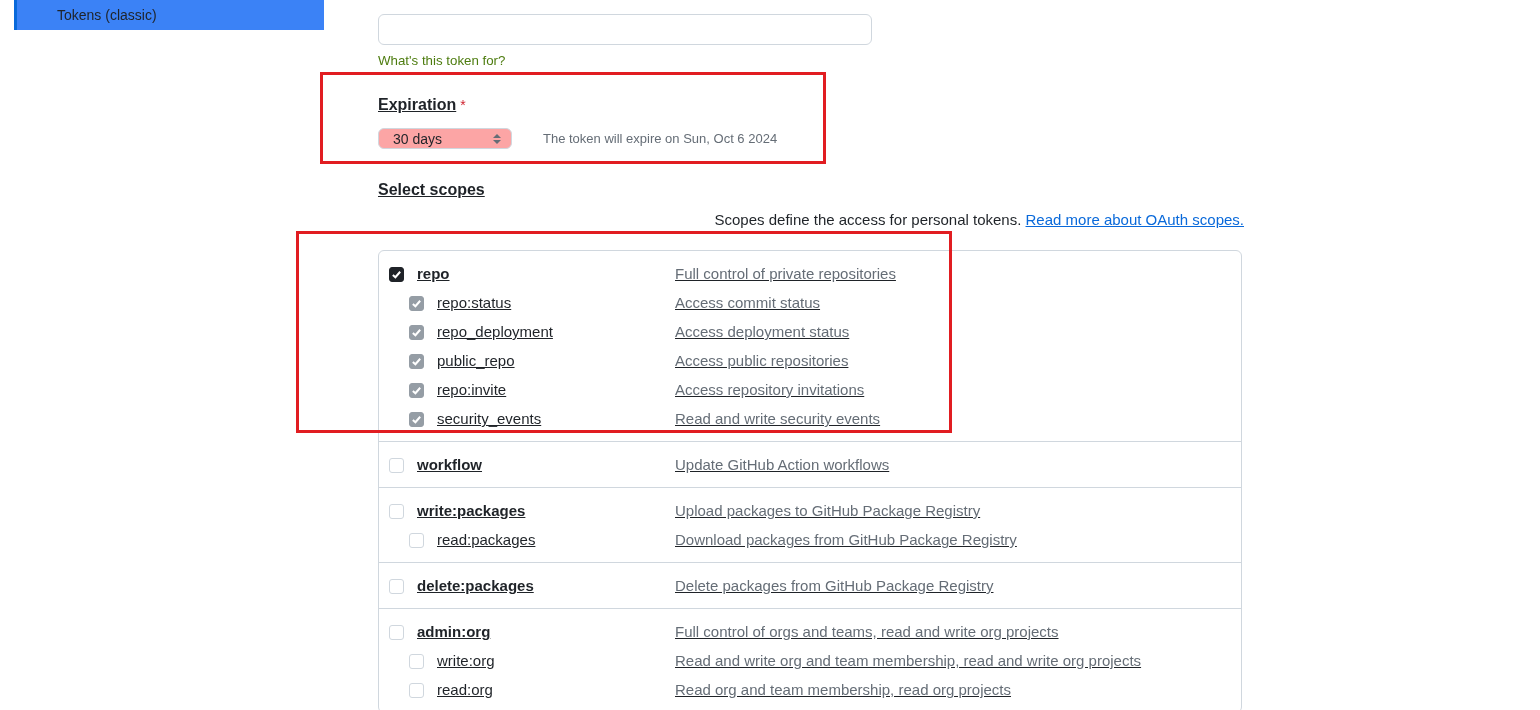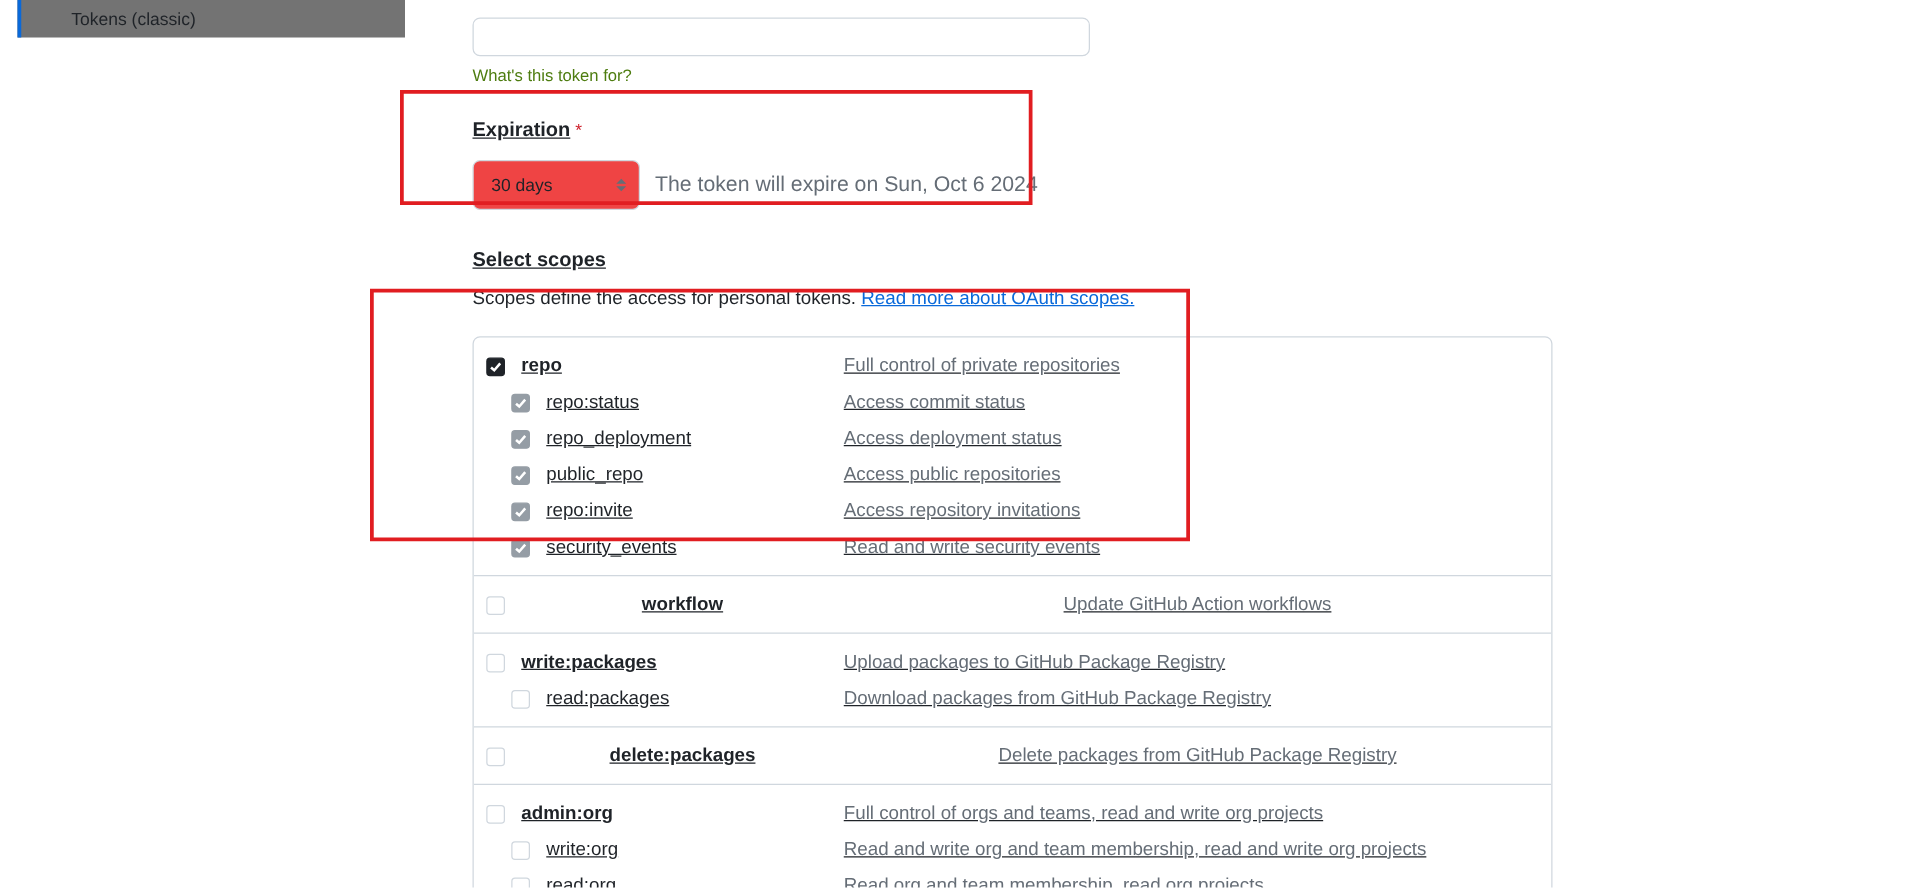"Tokens (classic)" .sidebar-item { background: #737373 -> #3b82f6 }
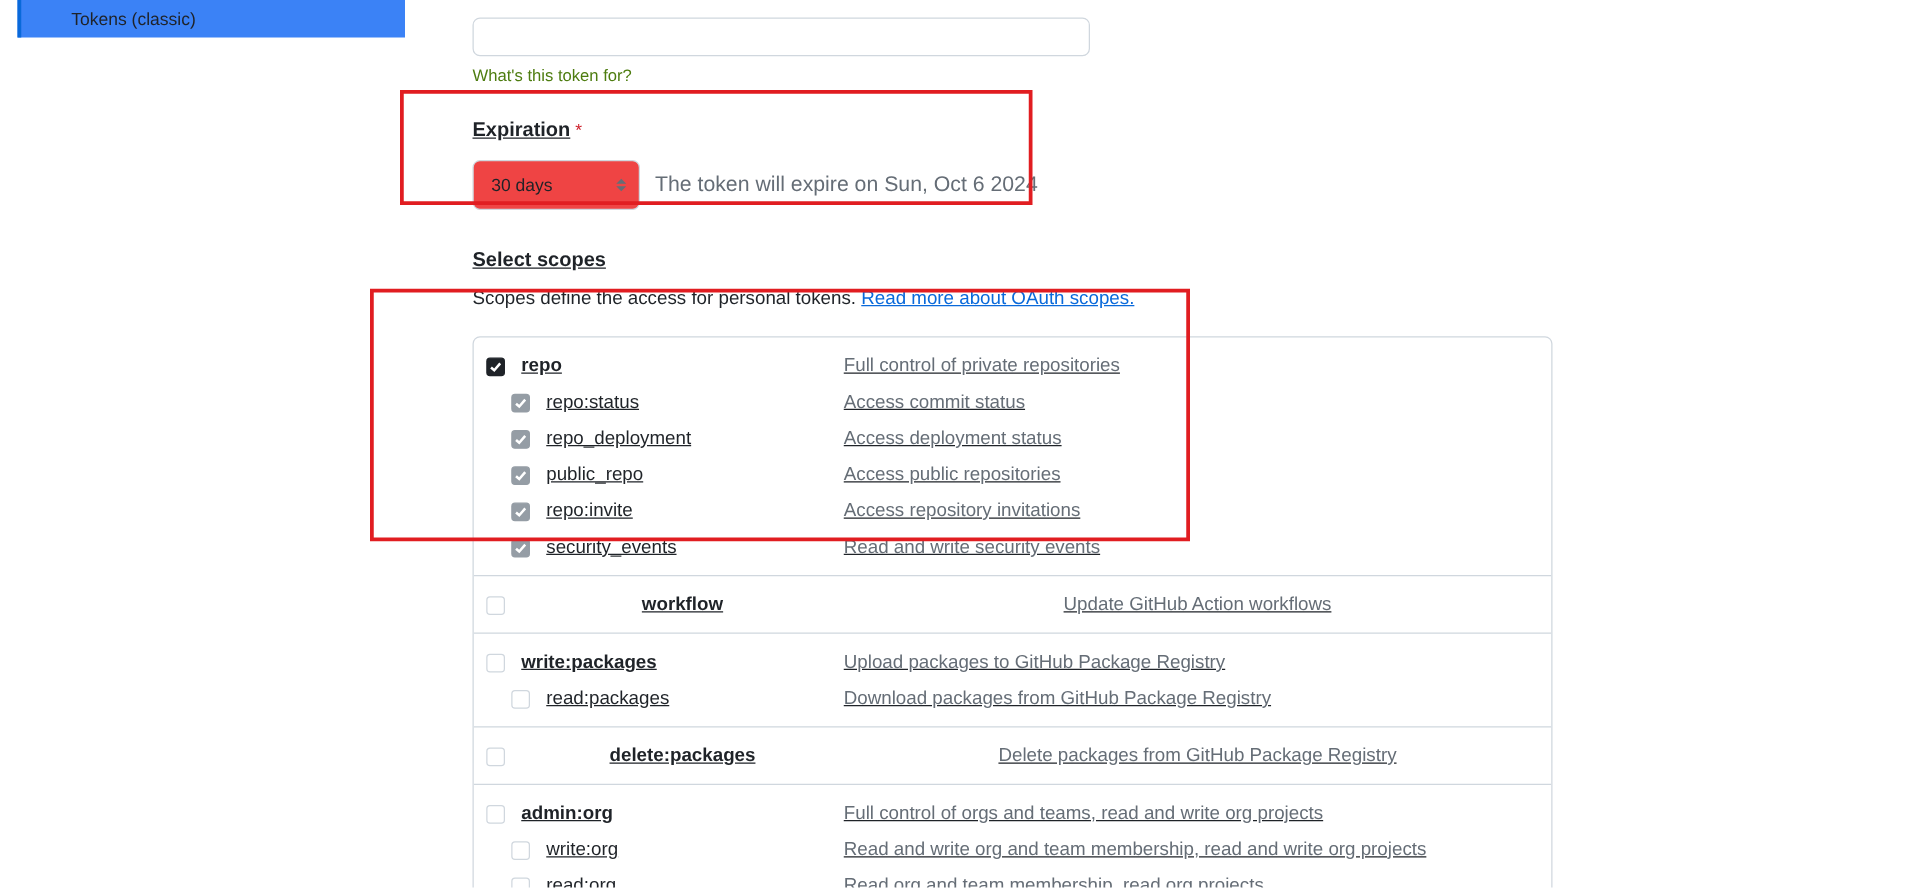"30 days" .expiration-select { background: #ef4444 -> #fca5a5; height: 40px -> 21px }
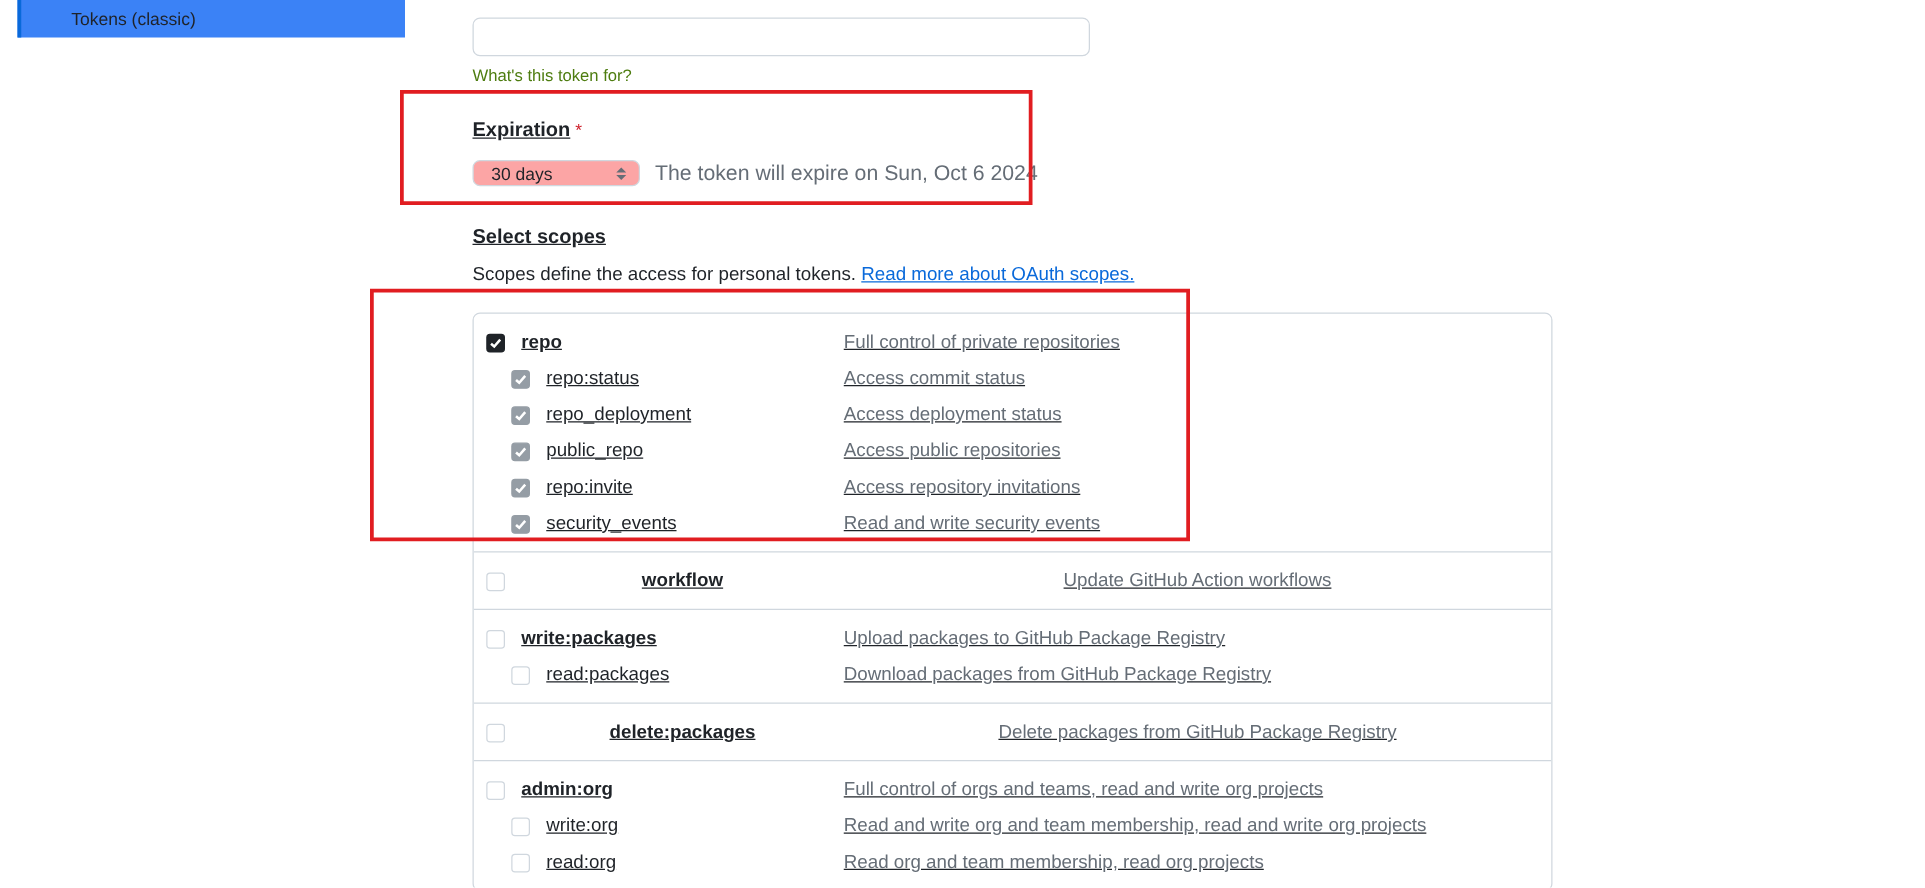"The token will expire on" .expiration-note { font-size: 17px -> 13px; margin-left: 12px -> 31px }
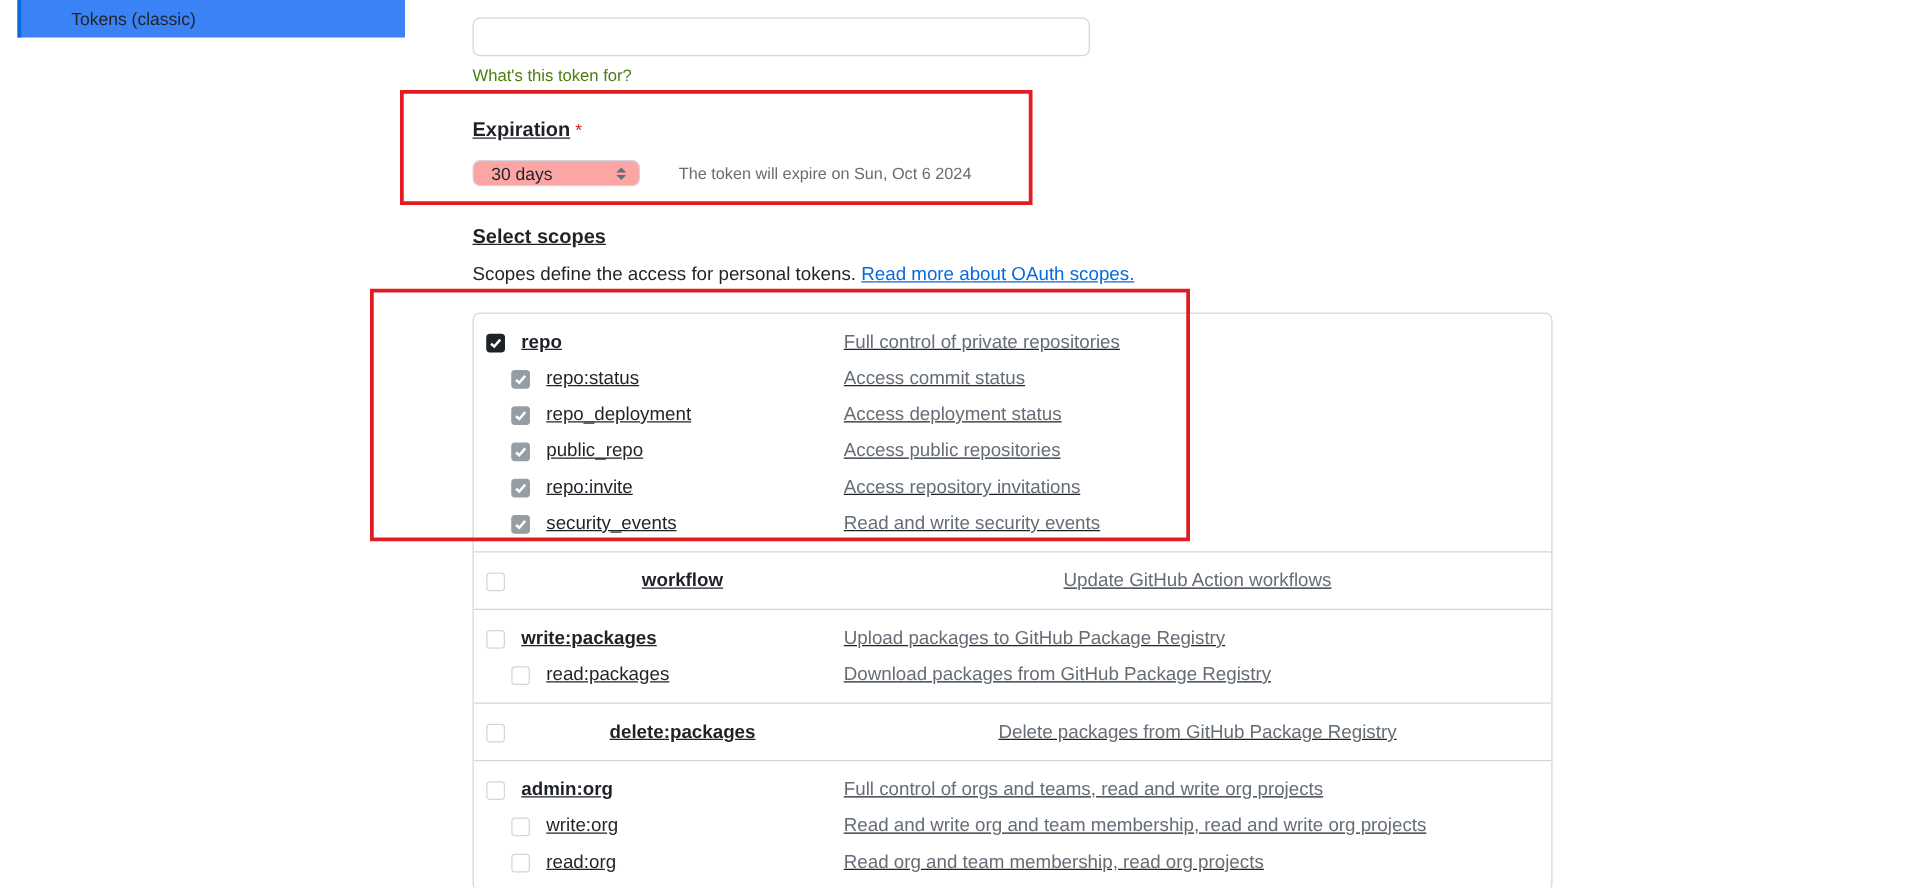"Scopes define the access for" .scopes-desc { text-align: none -> right }
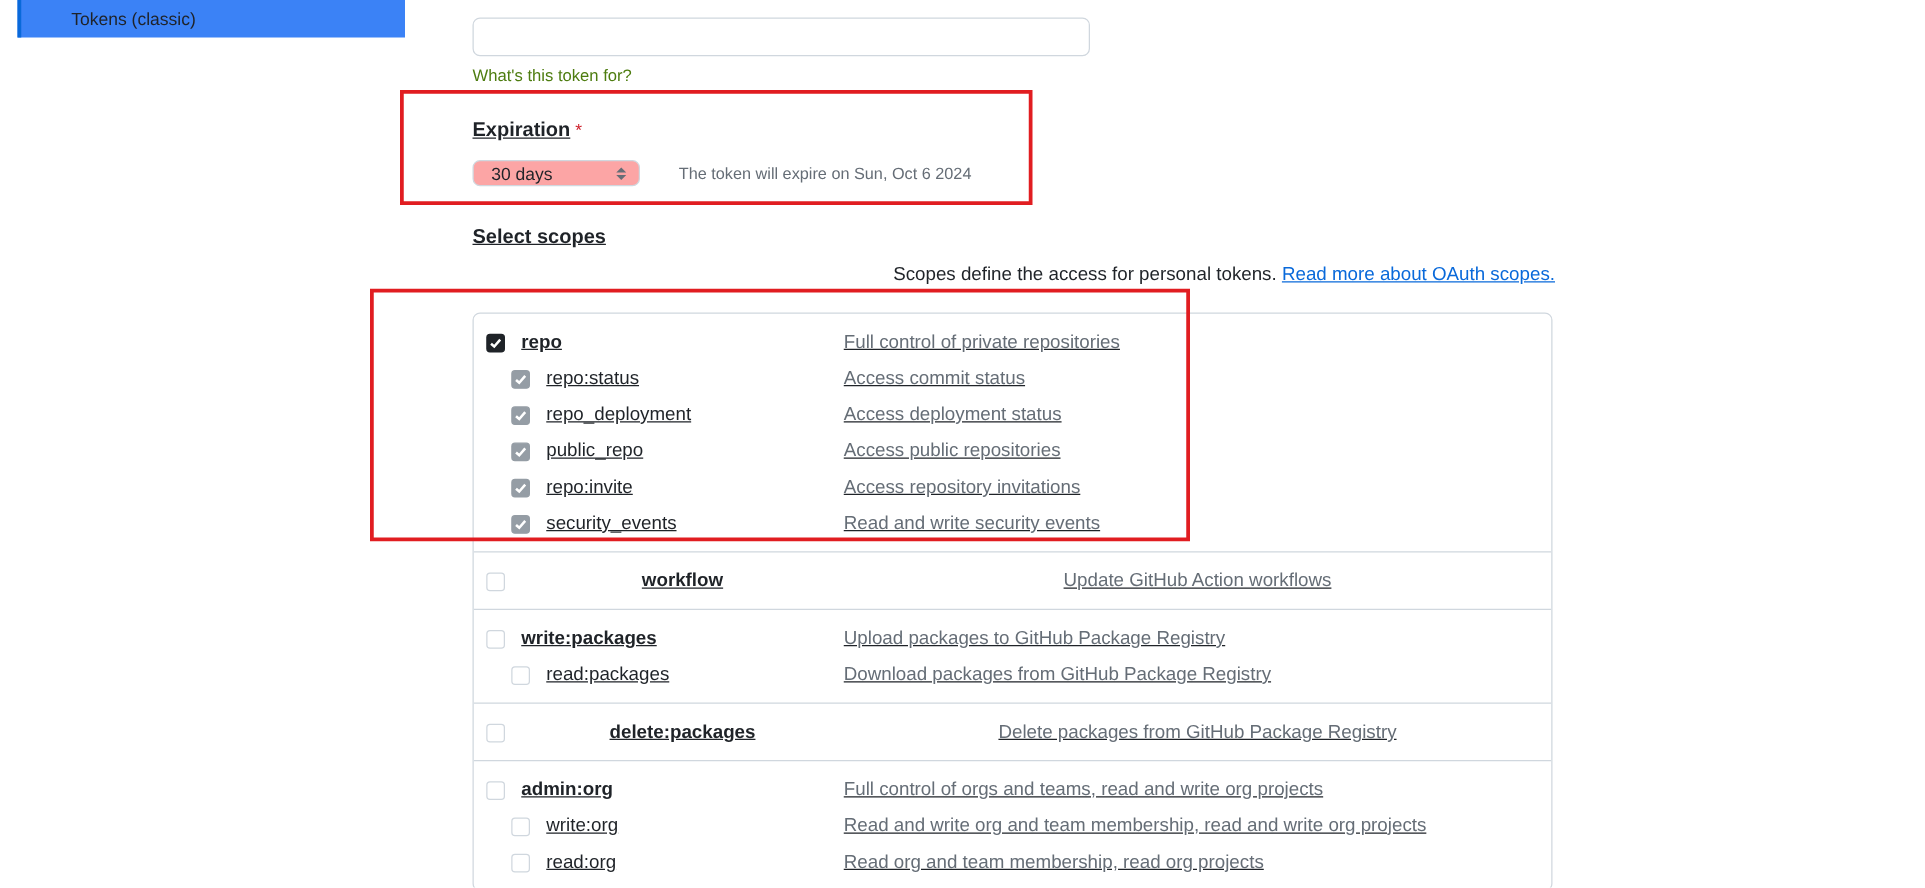"workflow" .scope-group.single .scope-row.parent { text-align: center -> none }
